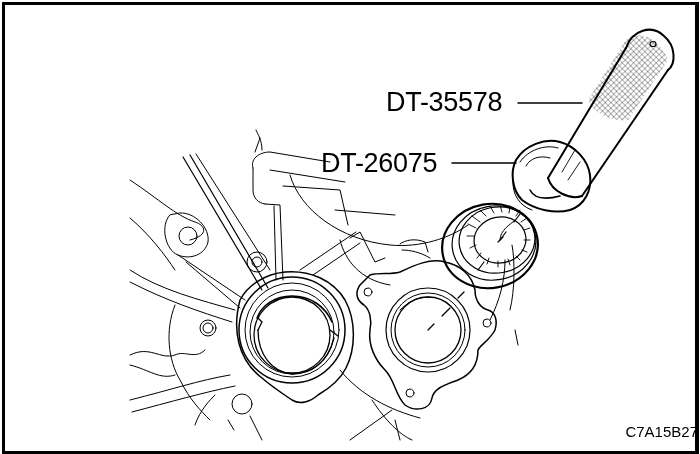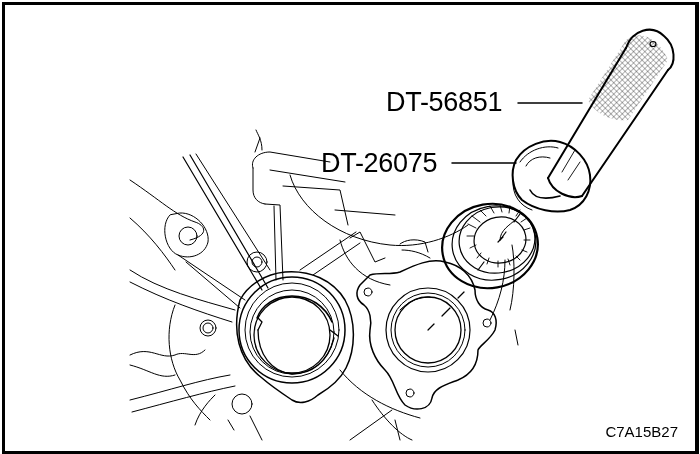"DT-56851" div.callout { text: DT-56851 -> DT-35578 }
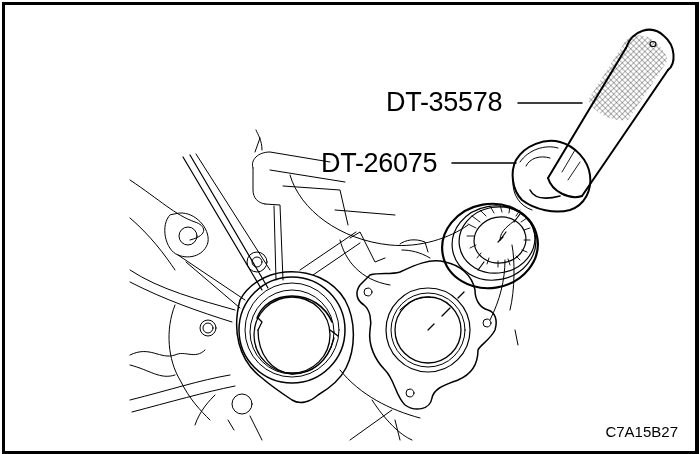"C7A15B27" .figid { right: 22px -> 2px }
